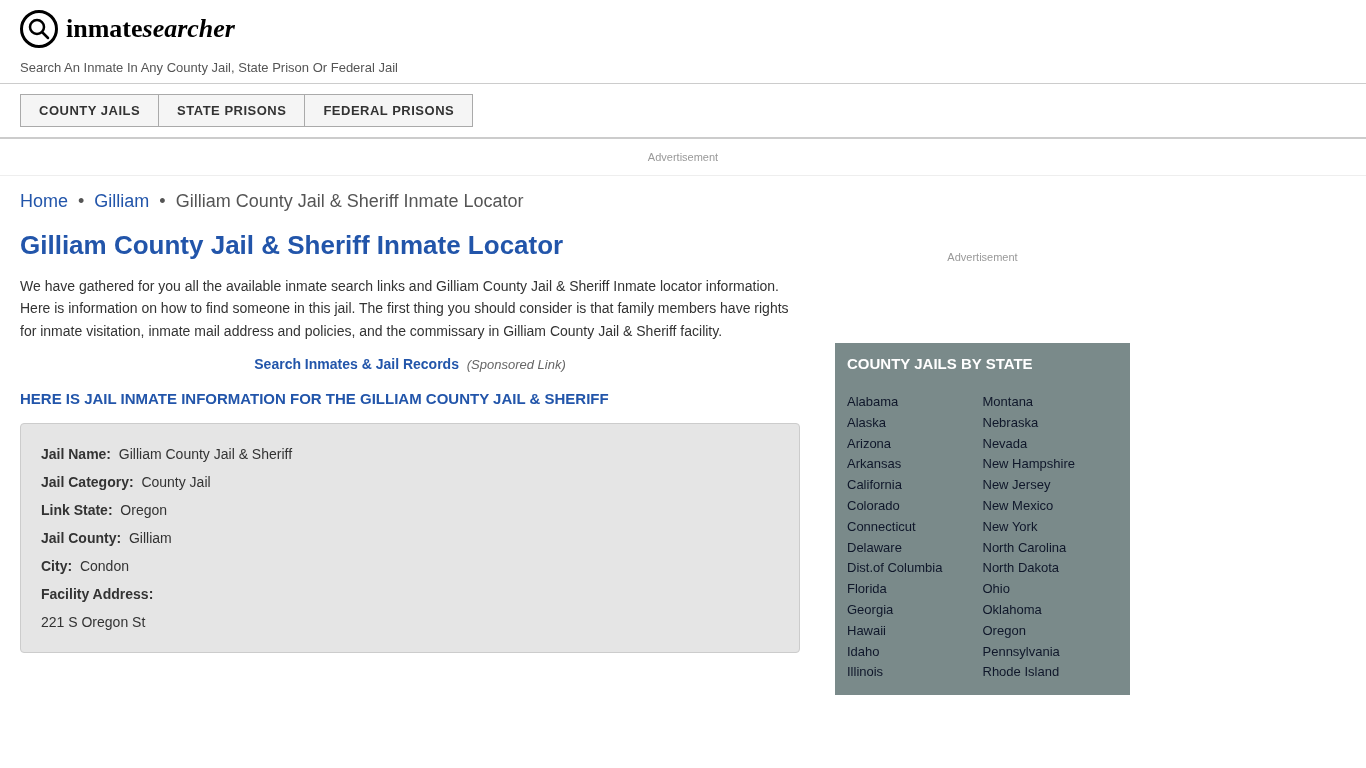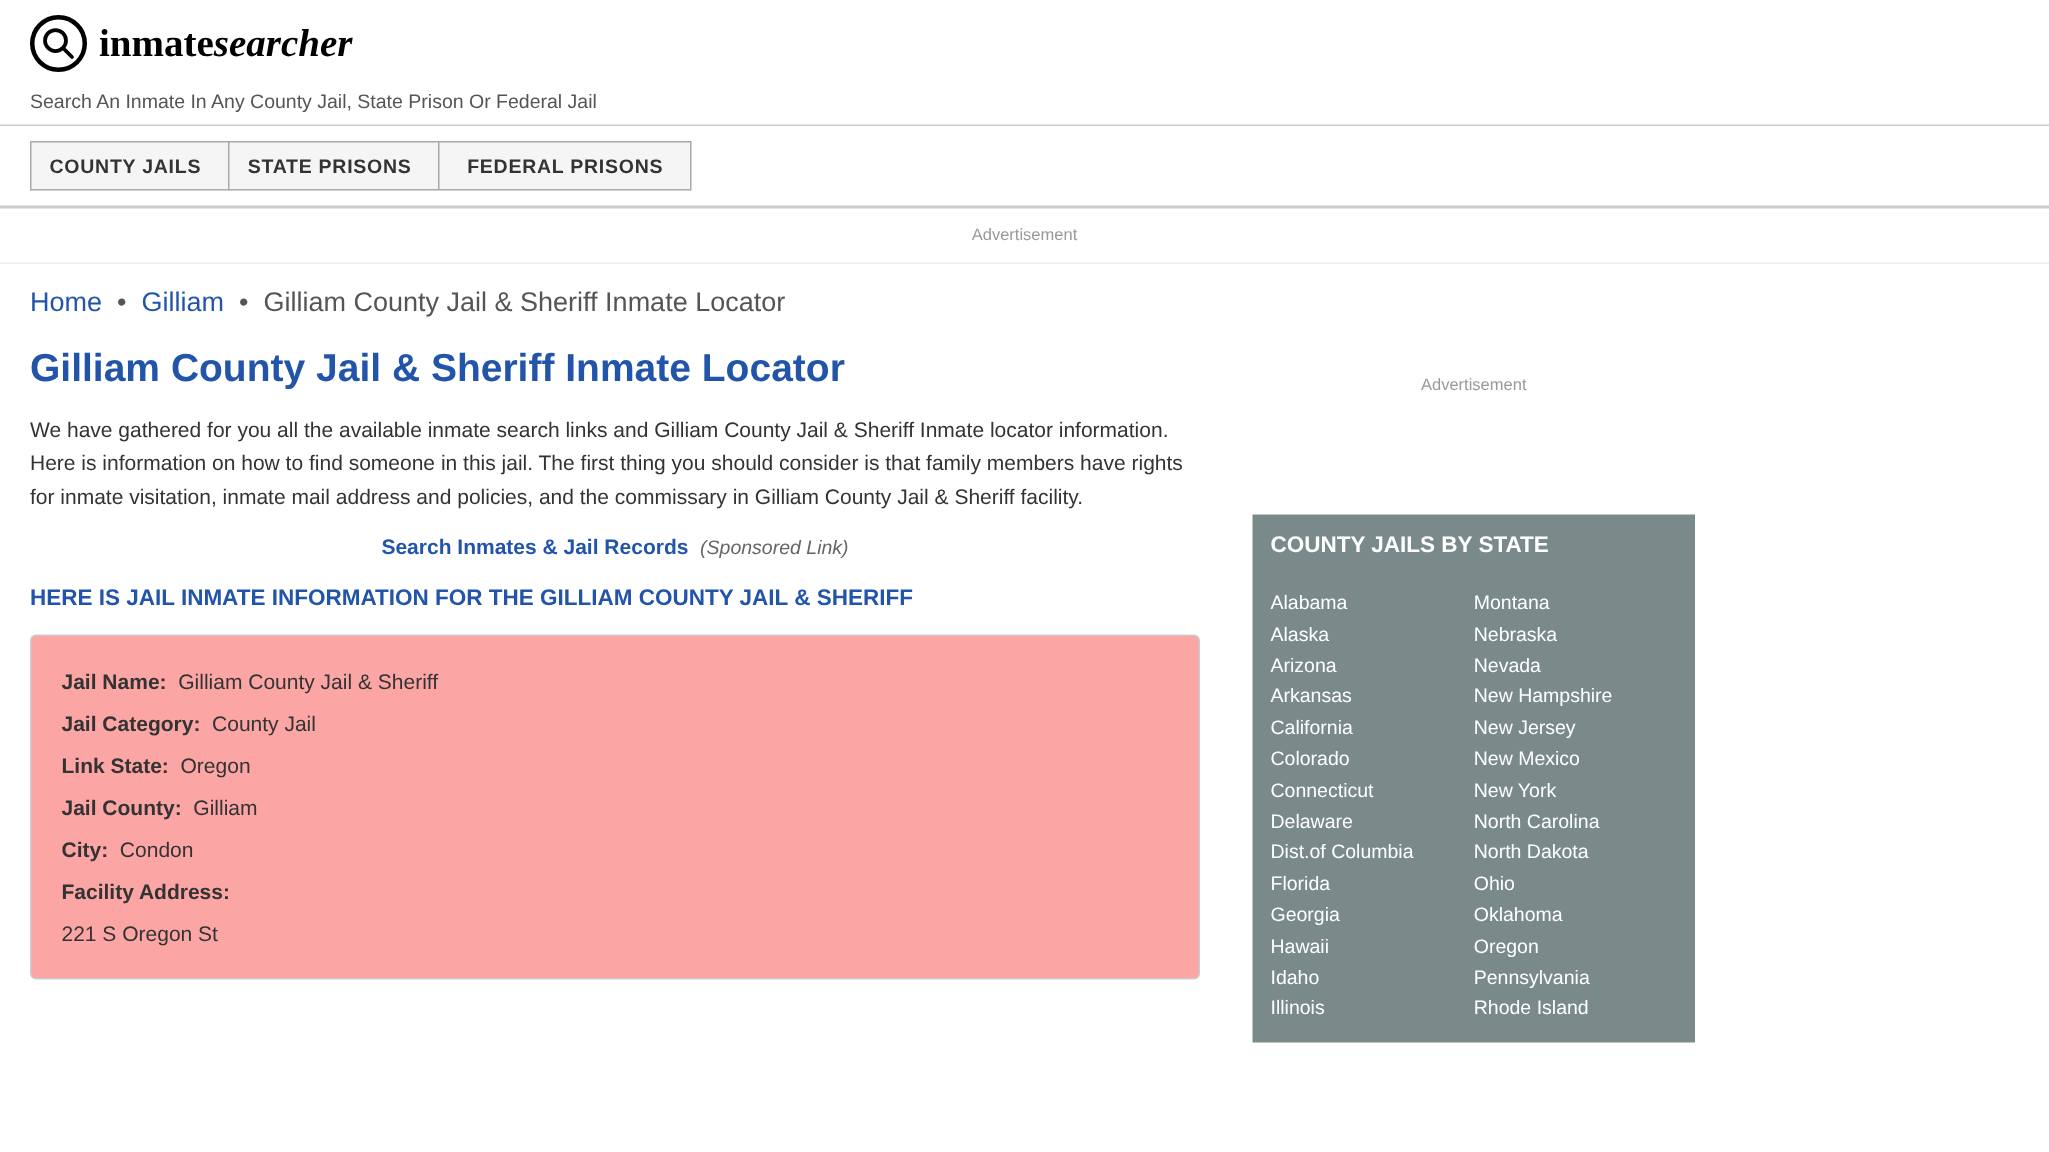"COUNTY JAILS" .nav-btn:not(:last-child) { padding-left: 12px -> none }
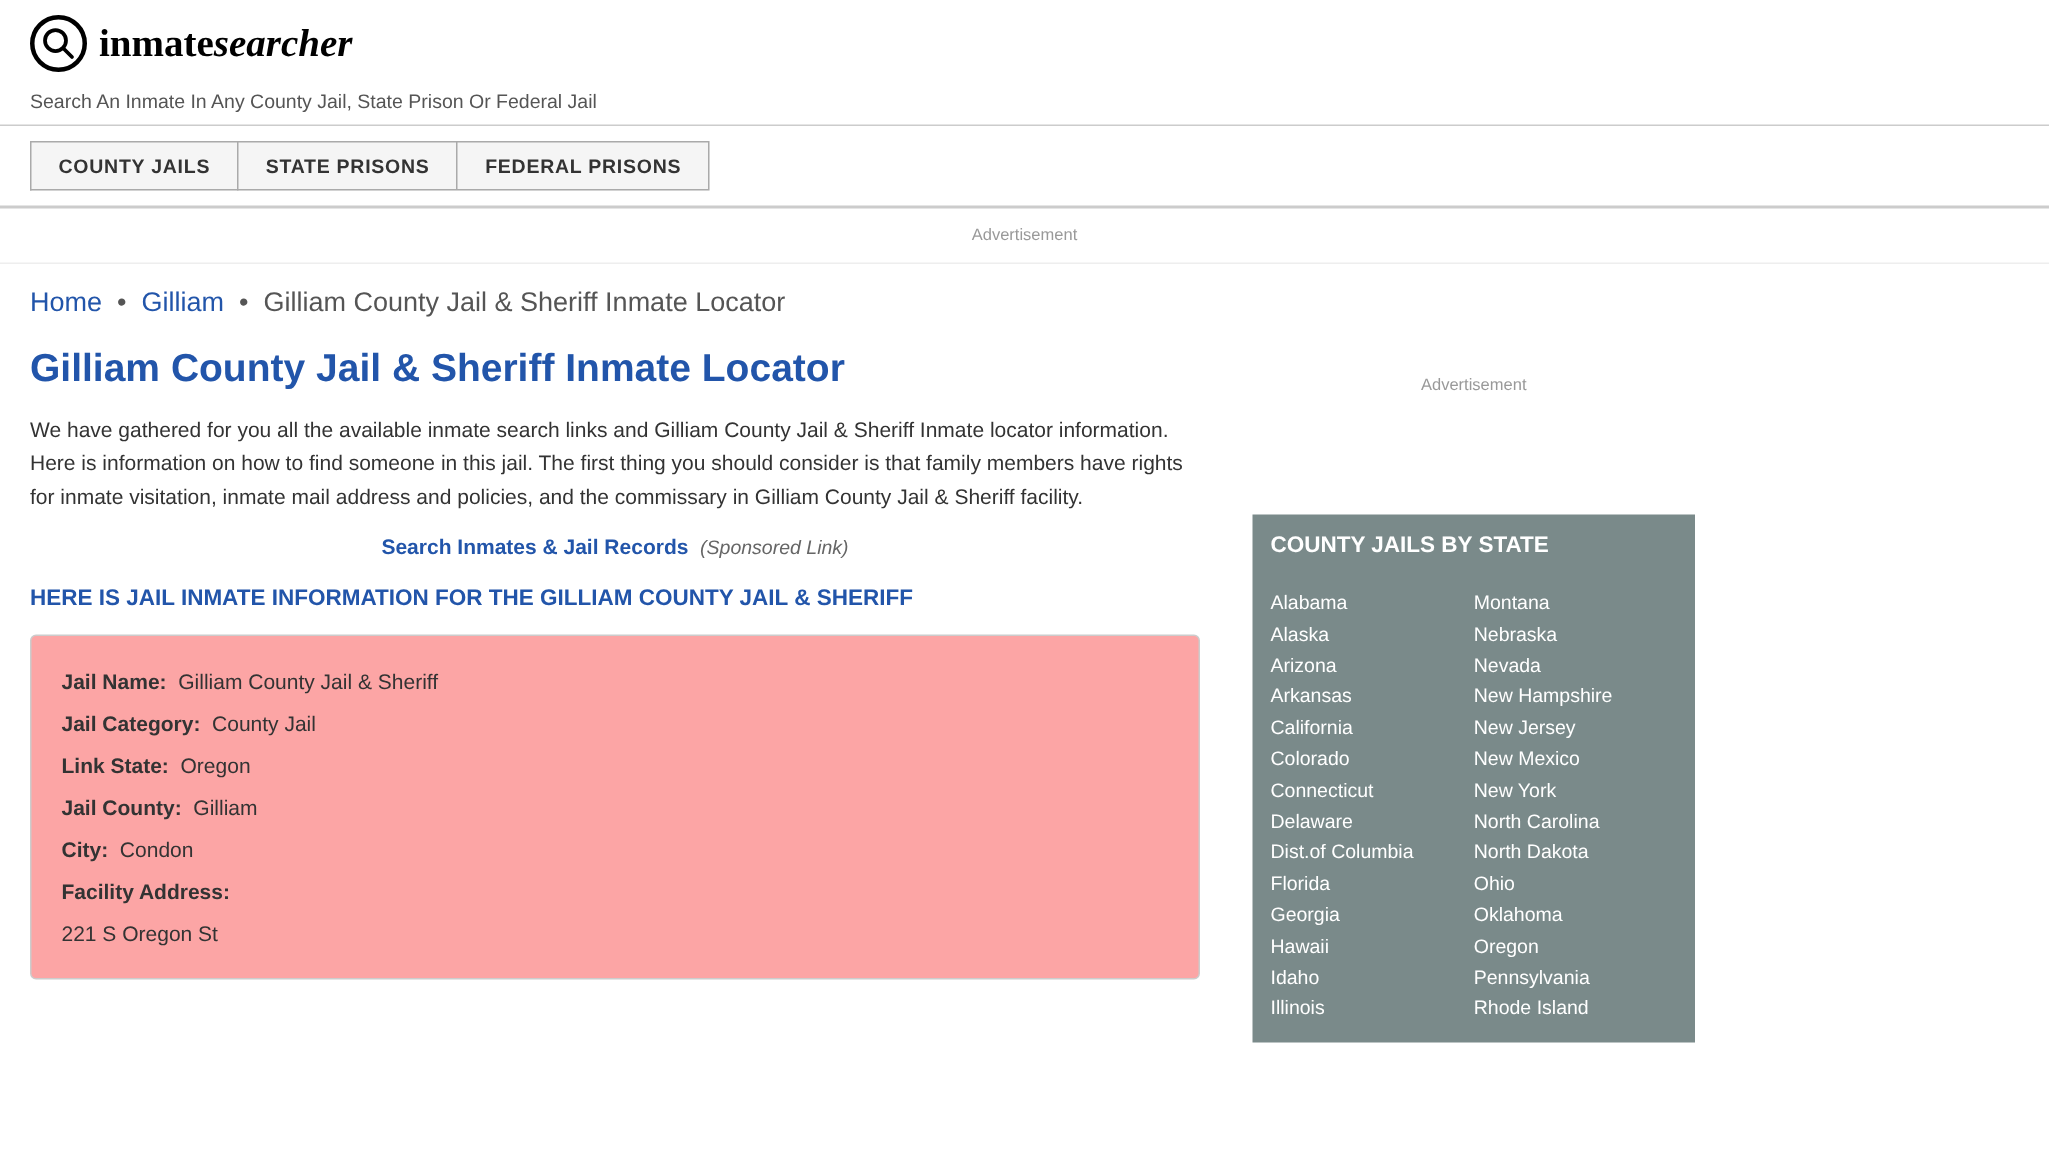"Alabama" .state-link { color: #ffffff -> #0f172a }
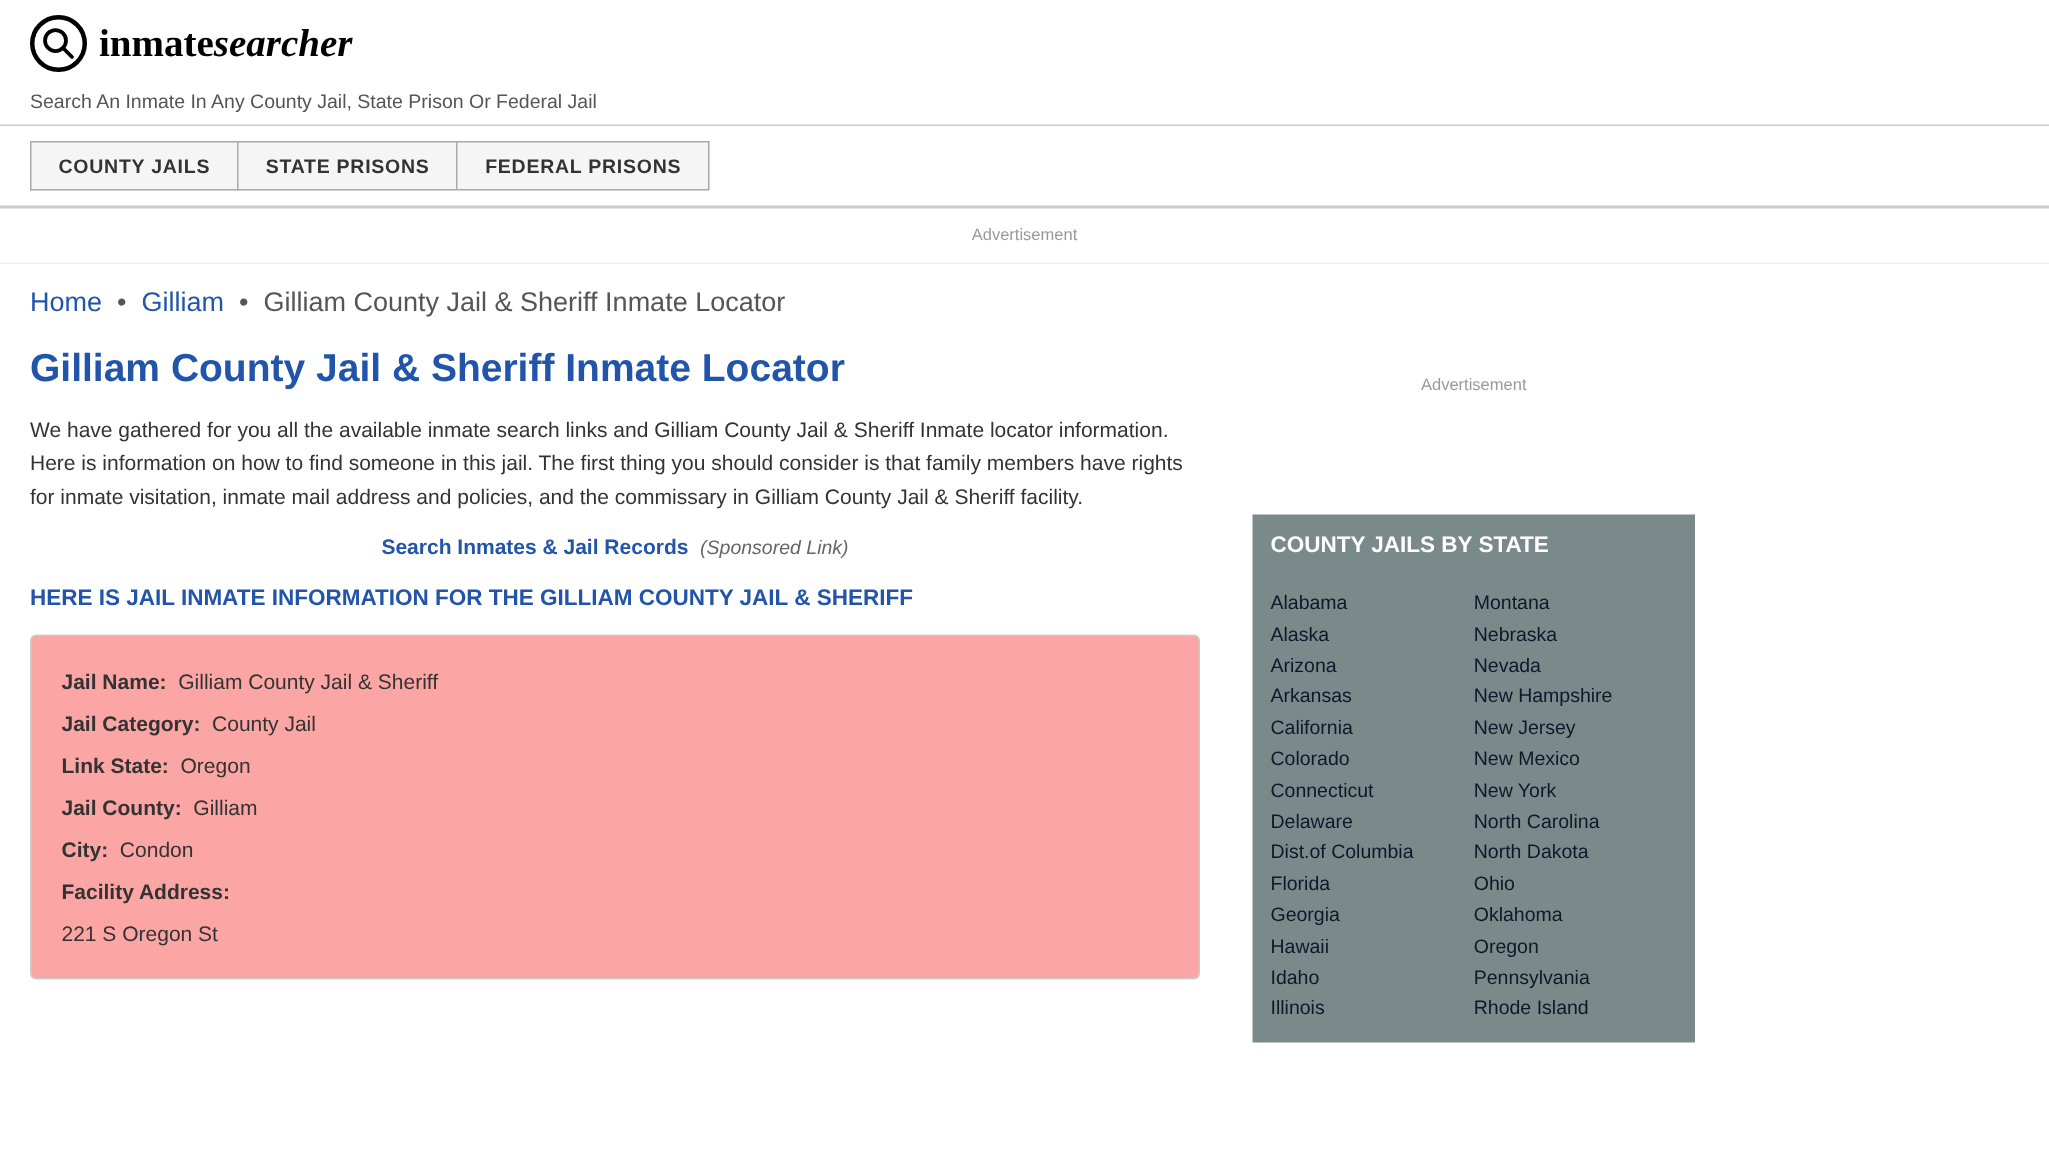"Jail Name: Gilliam County Jail" #info-box { background: #fca5a5 -> #e5e5e5 }
